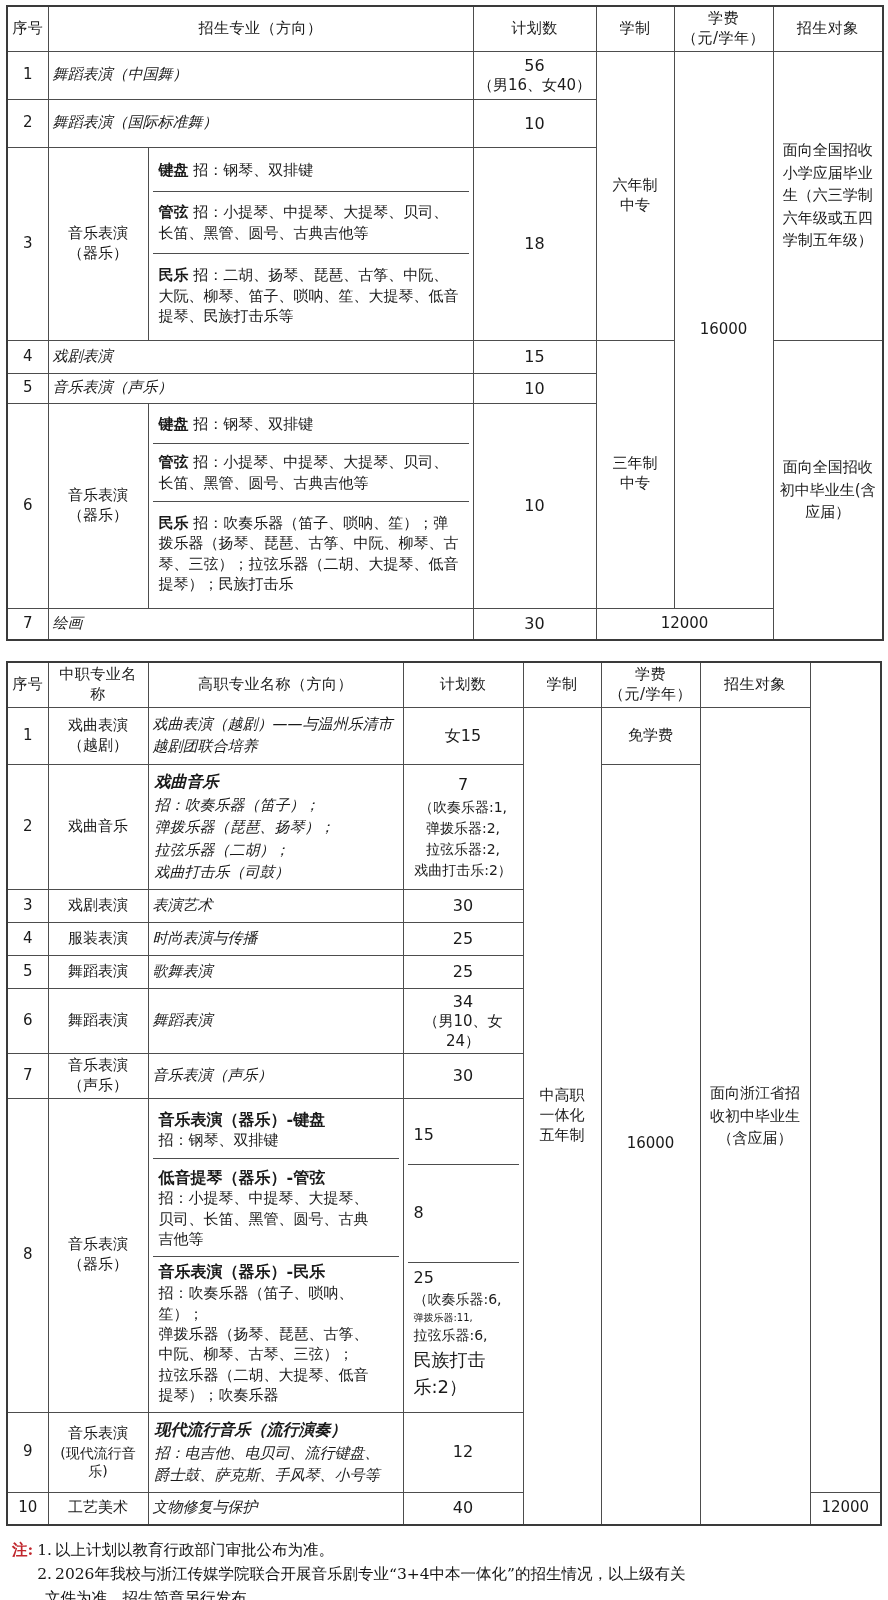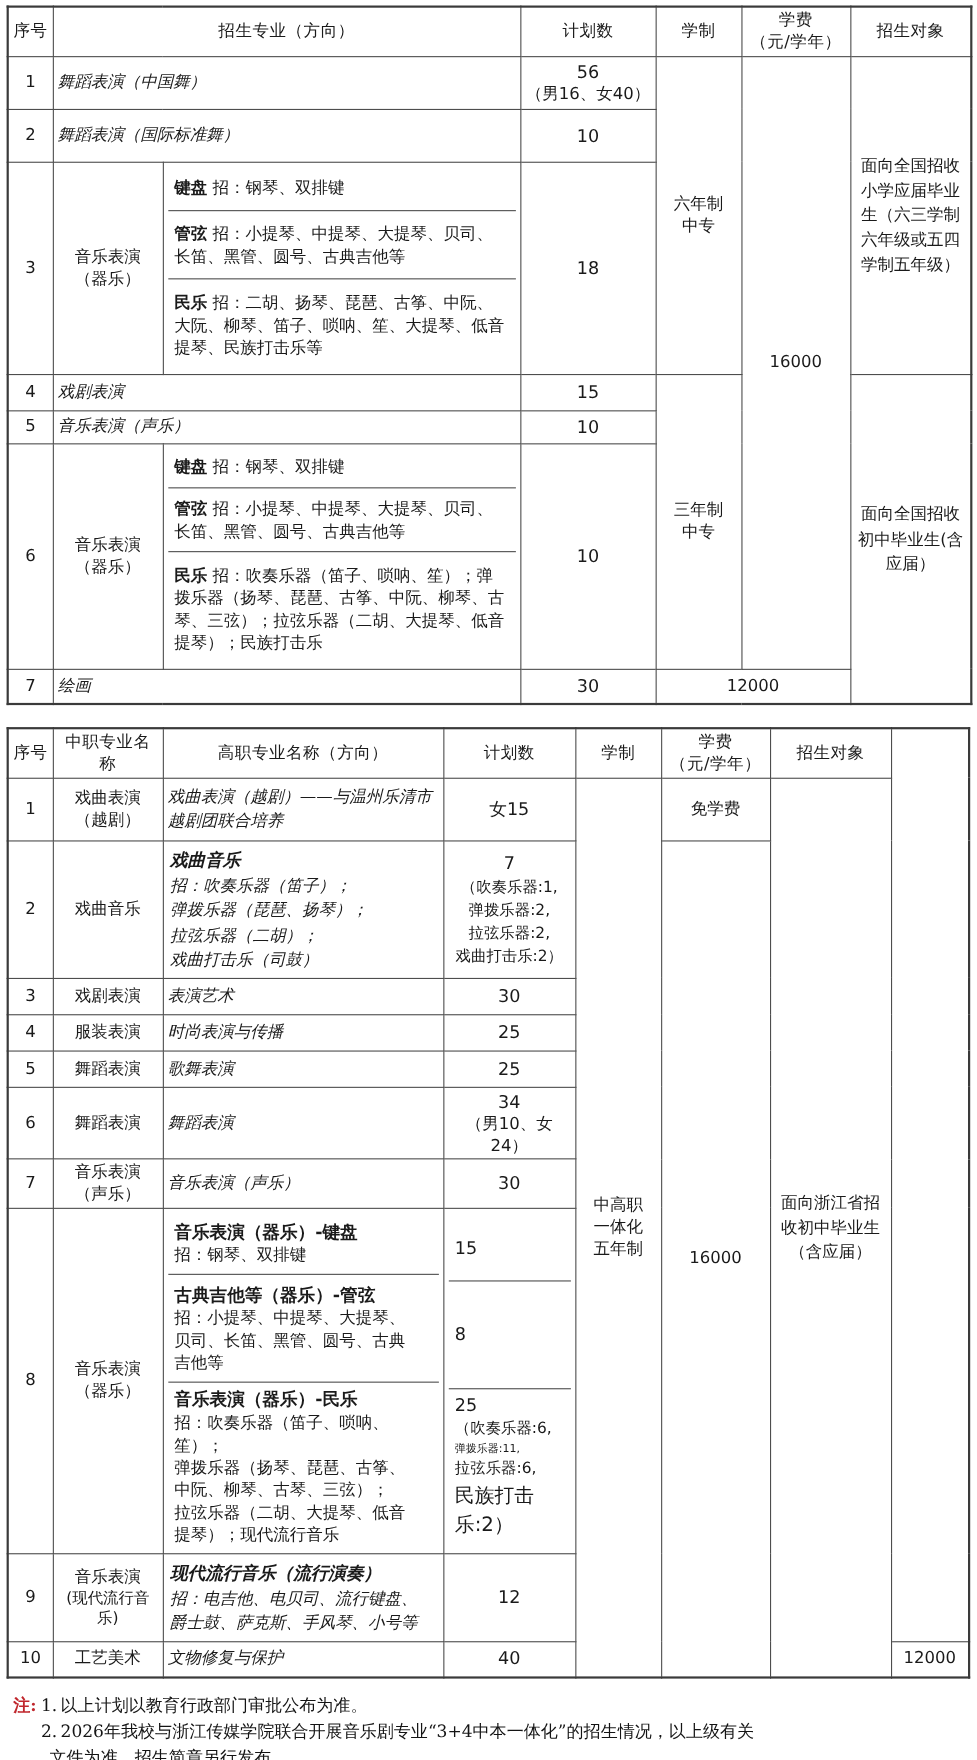"古典吉他等（器乐）-管弦" div.strong { text: 古典吉他等 -> 低音提琴 }
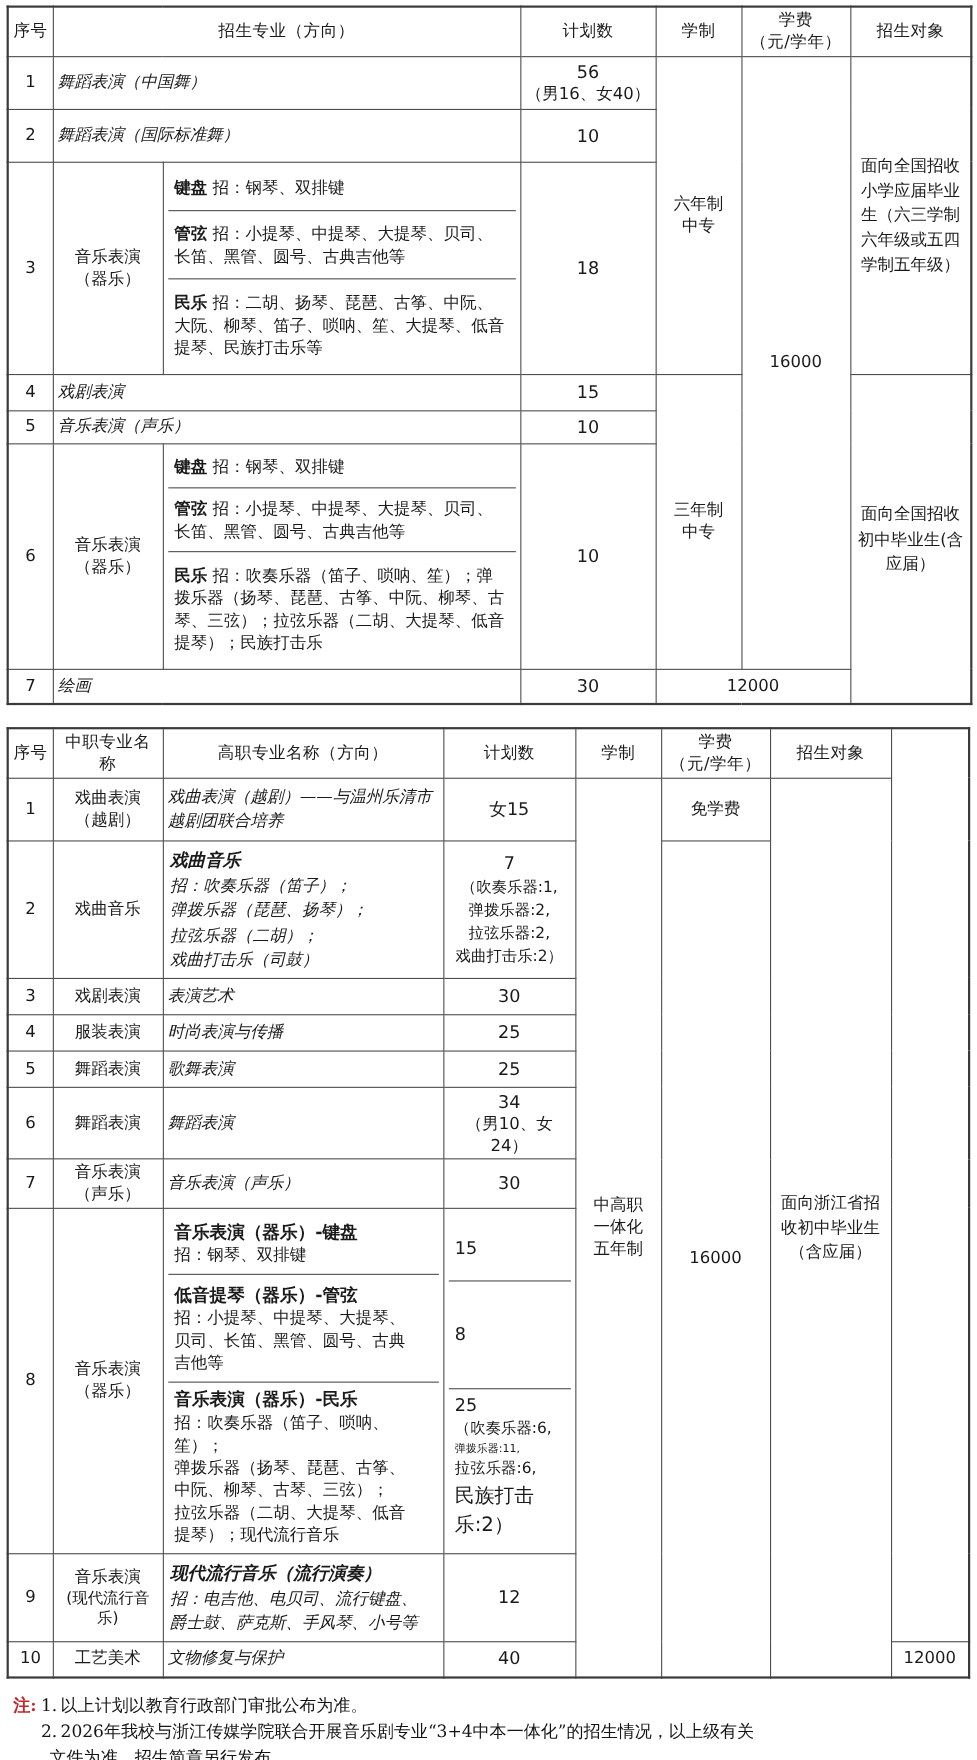"提琴）；现代流行音乐" div { text: 现代流行音乐 -> 吹奏乐器 }
